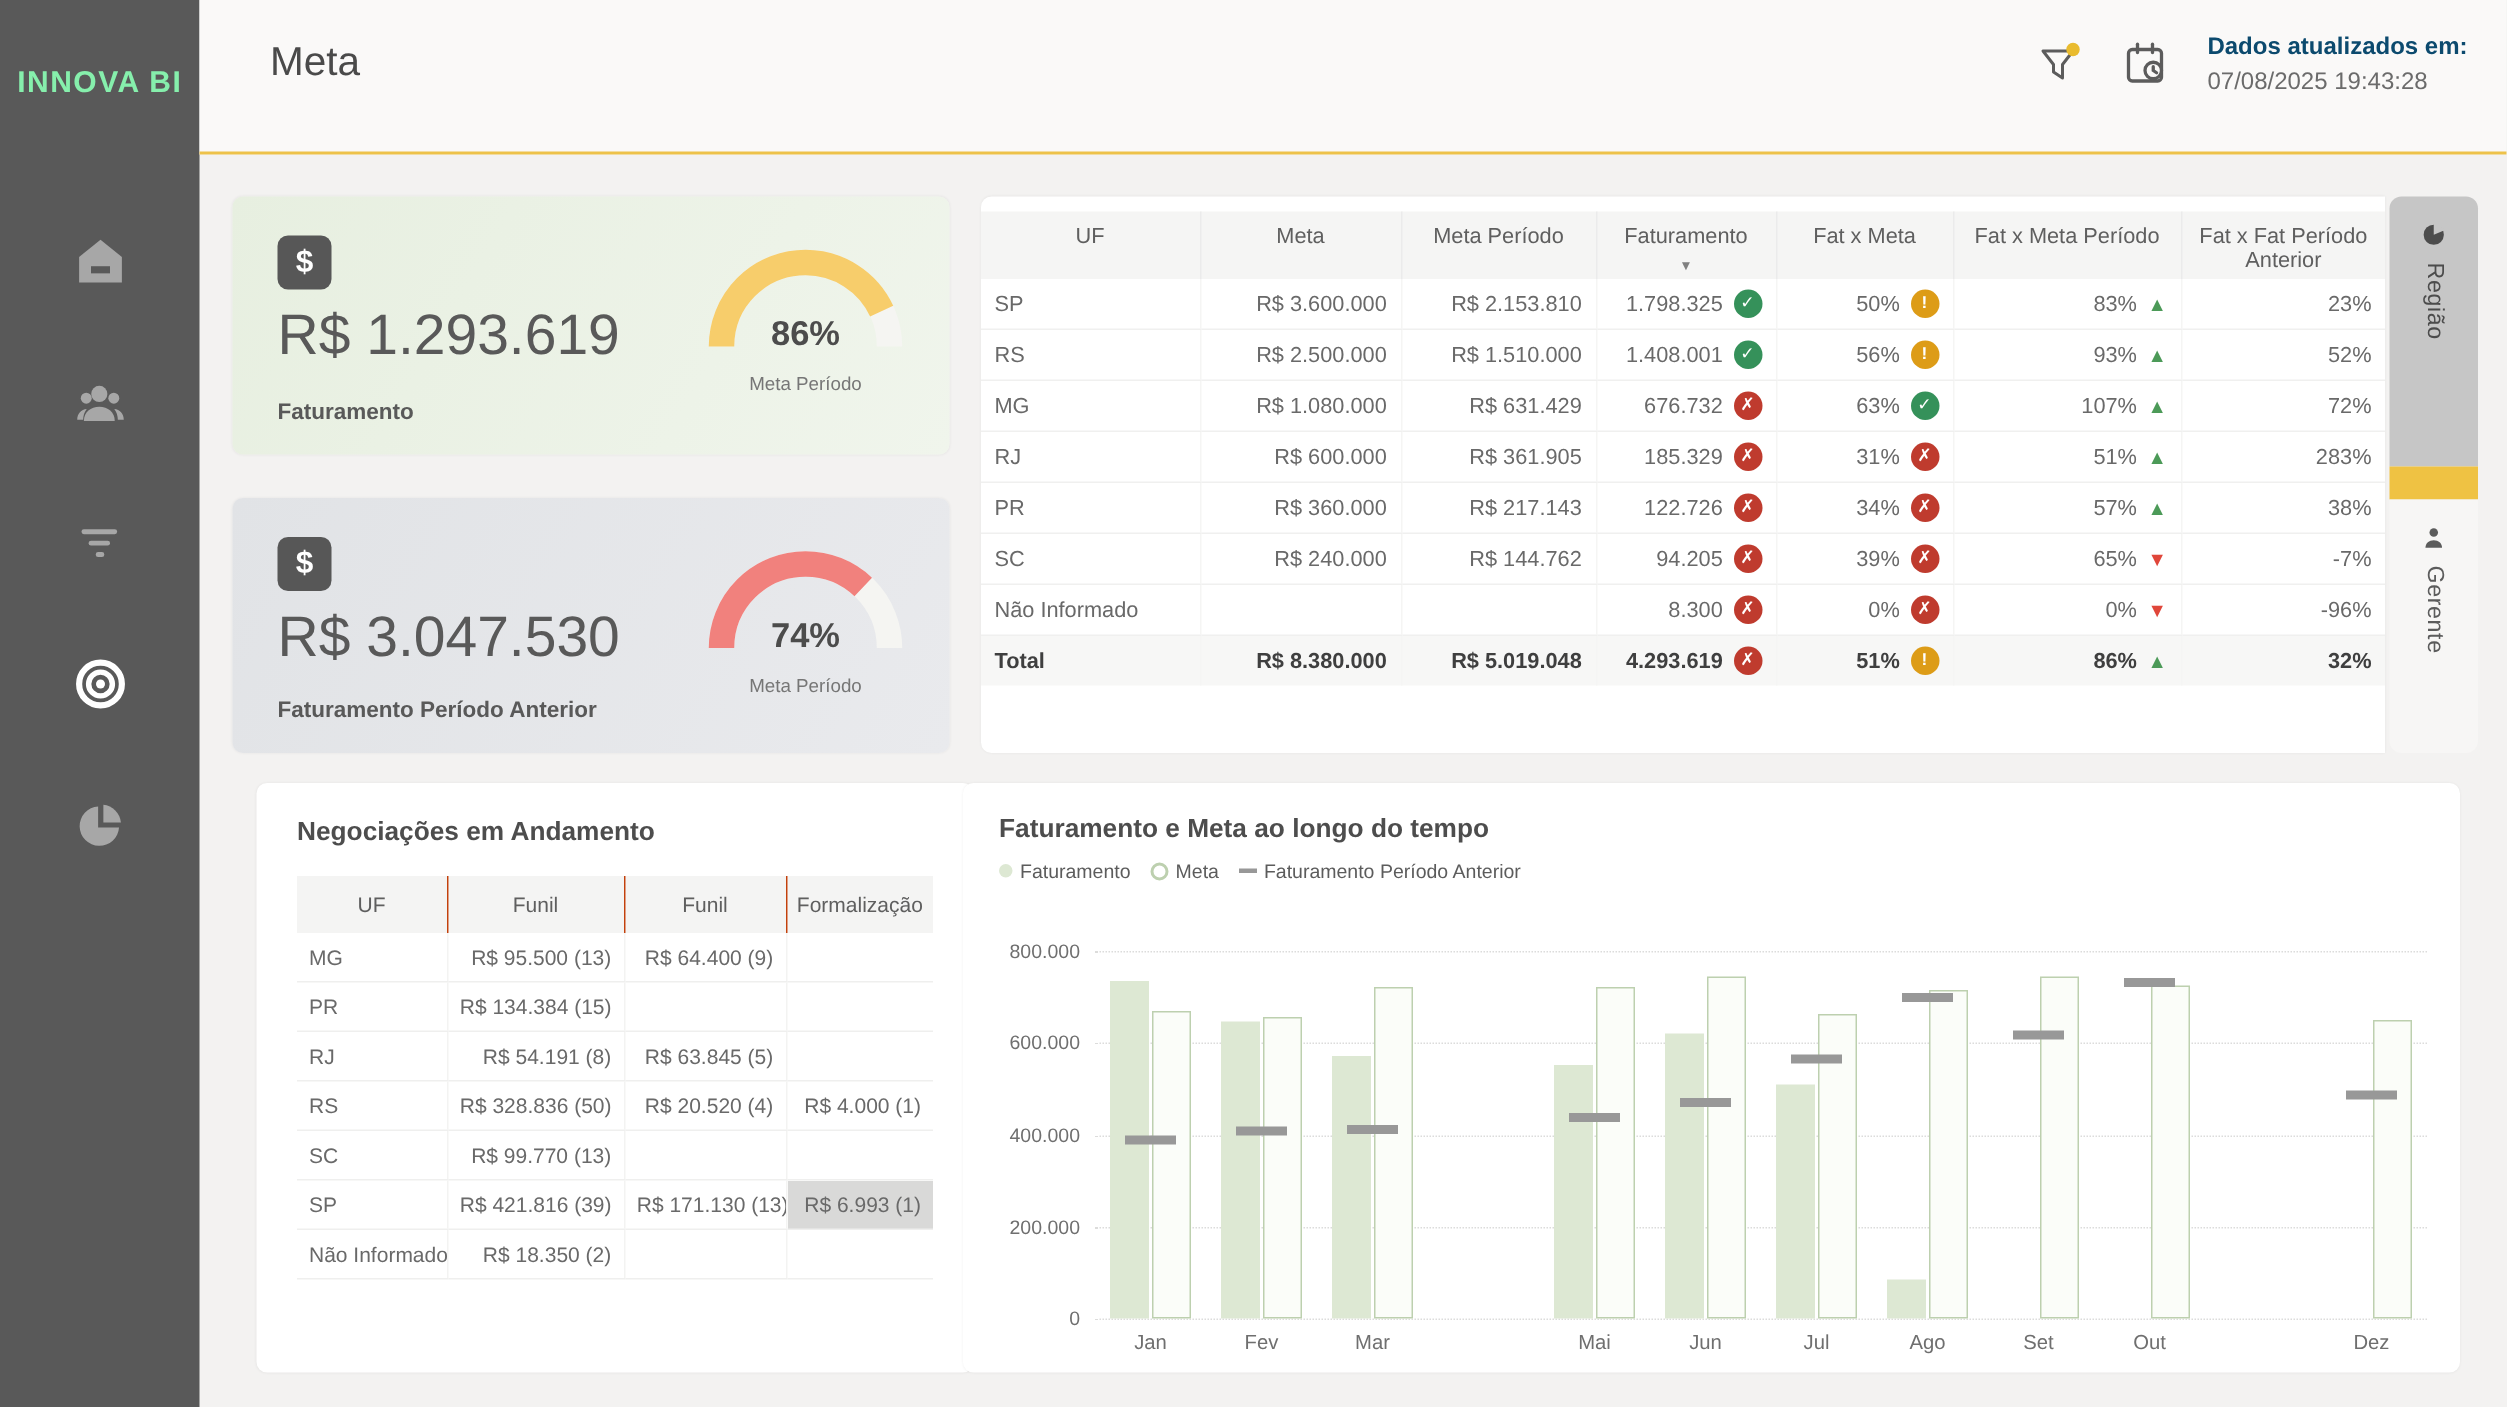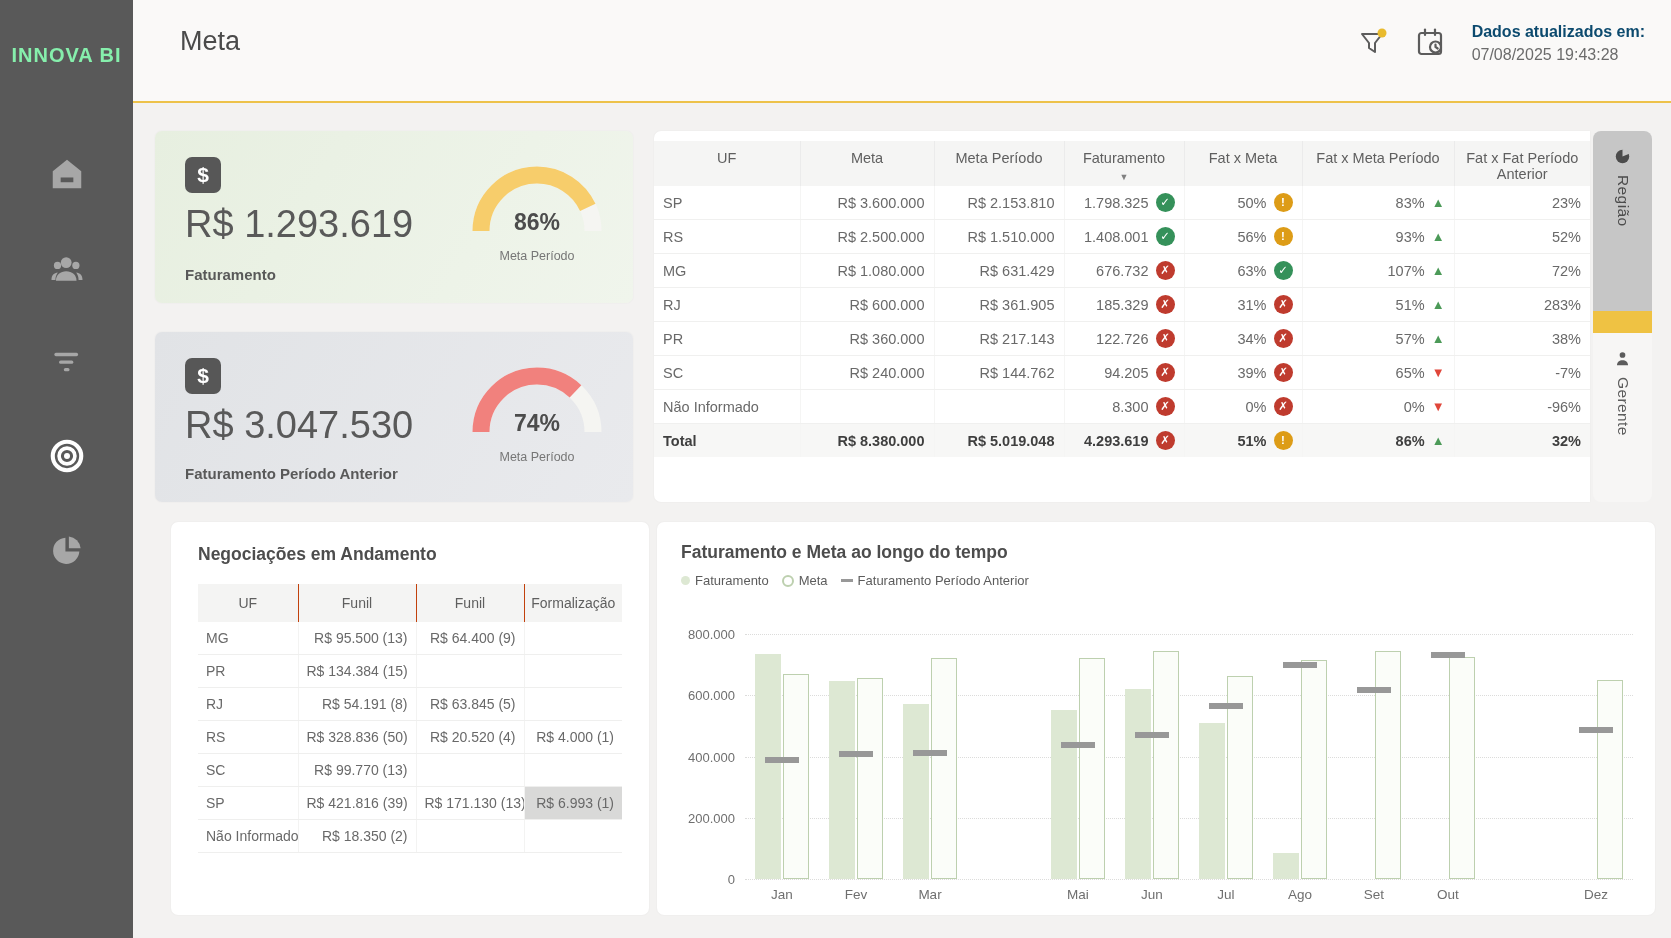"Faturamento e Meta ao longo" #chart-card { left: 657px -> 642px }
